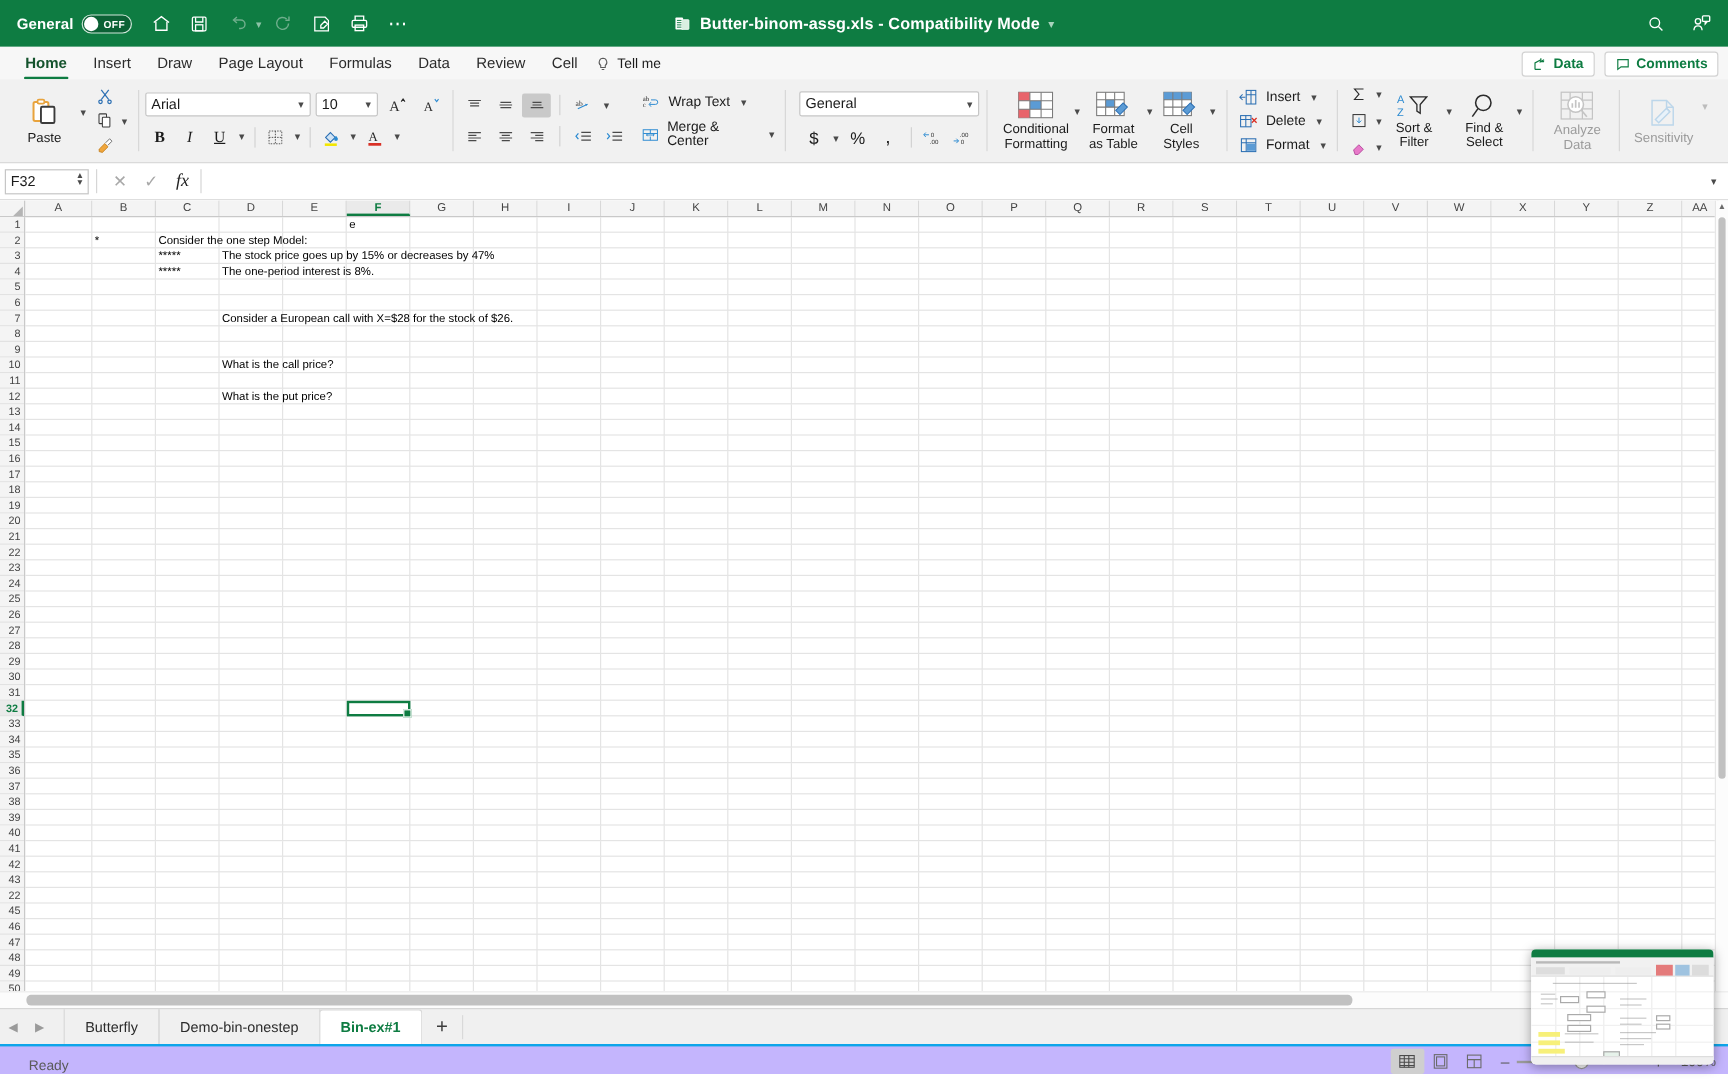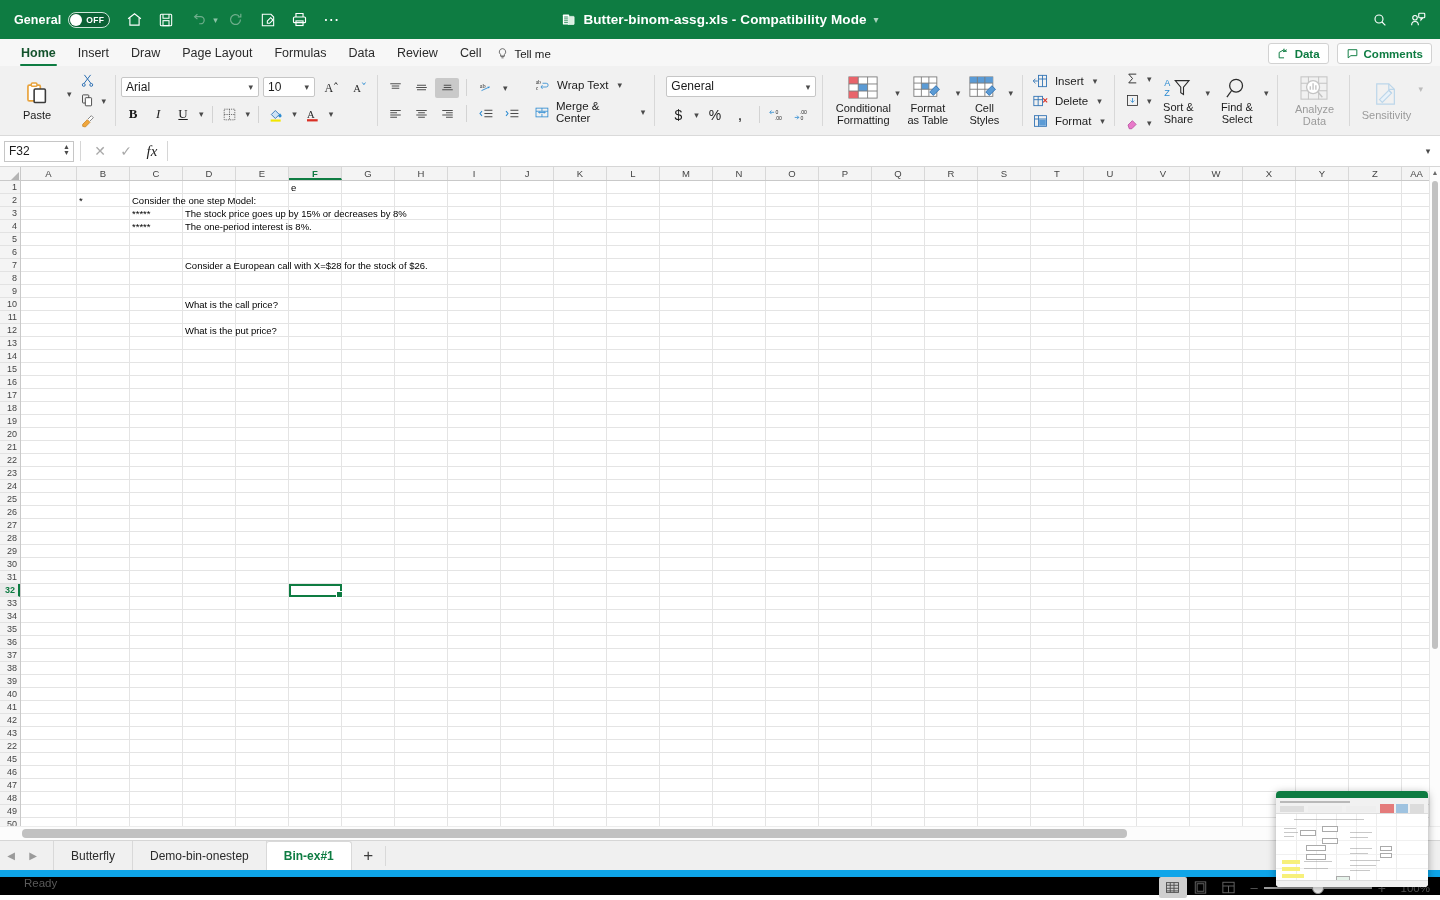"Share" span.big-lbl { text: Share -> Filter }
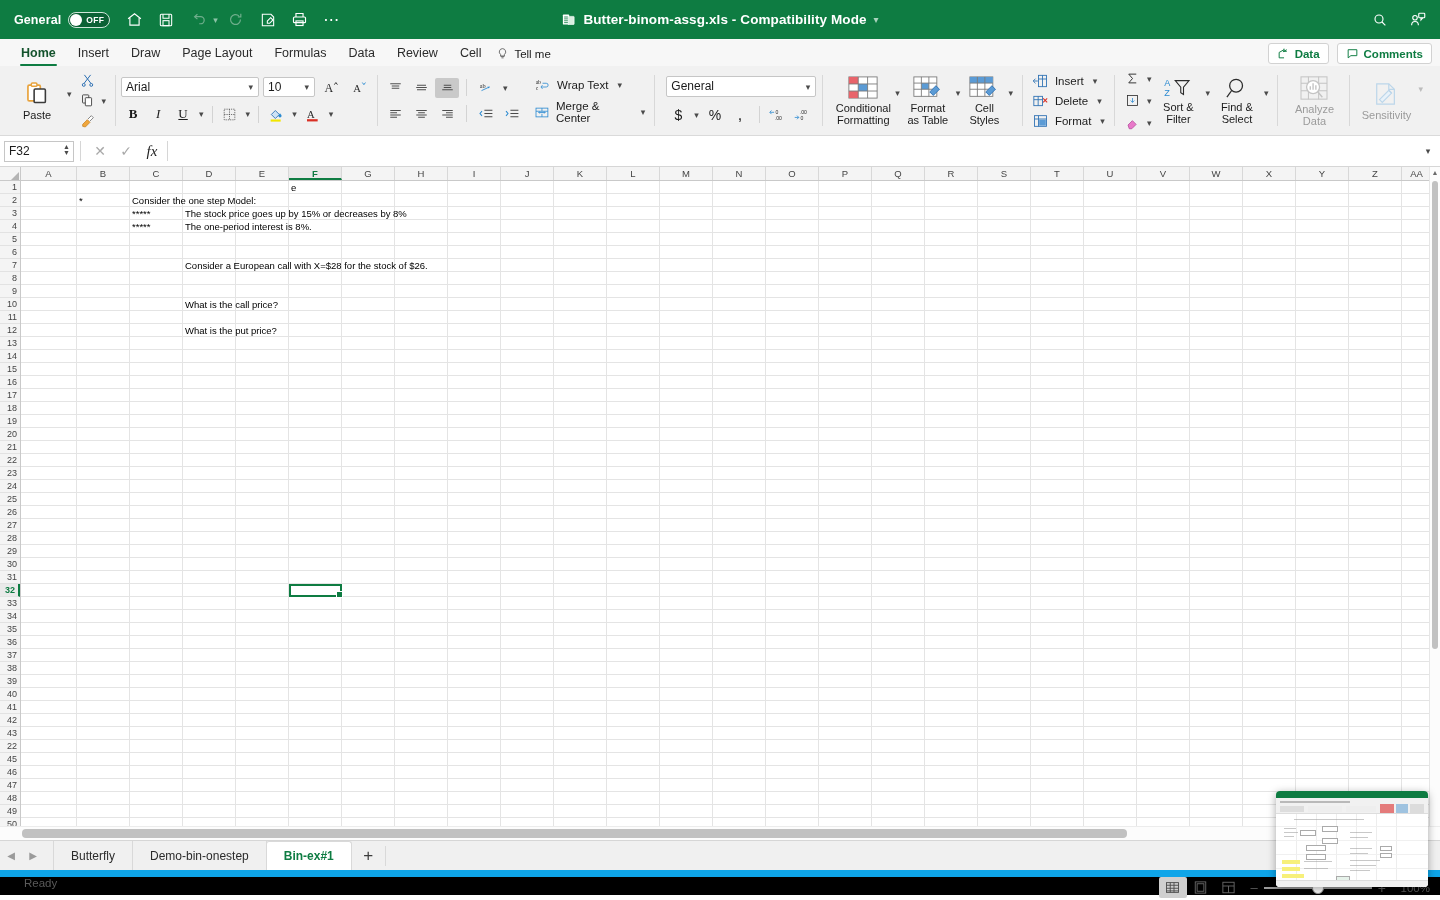"The stock price goes up" div.celltext { text: 8% -> 47% }
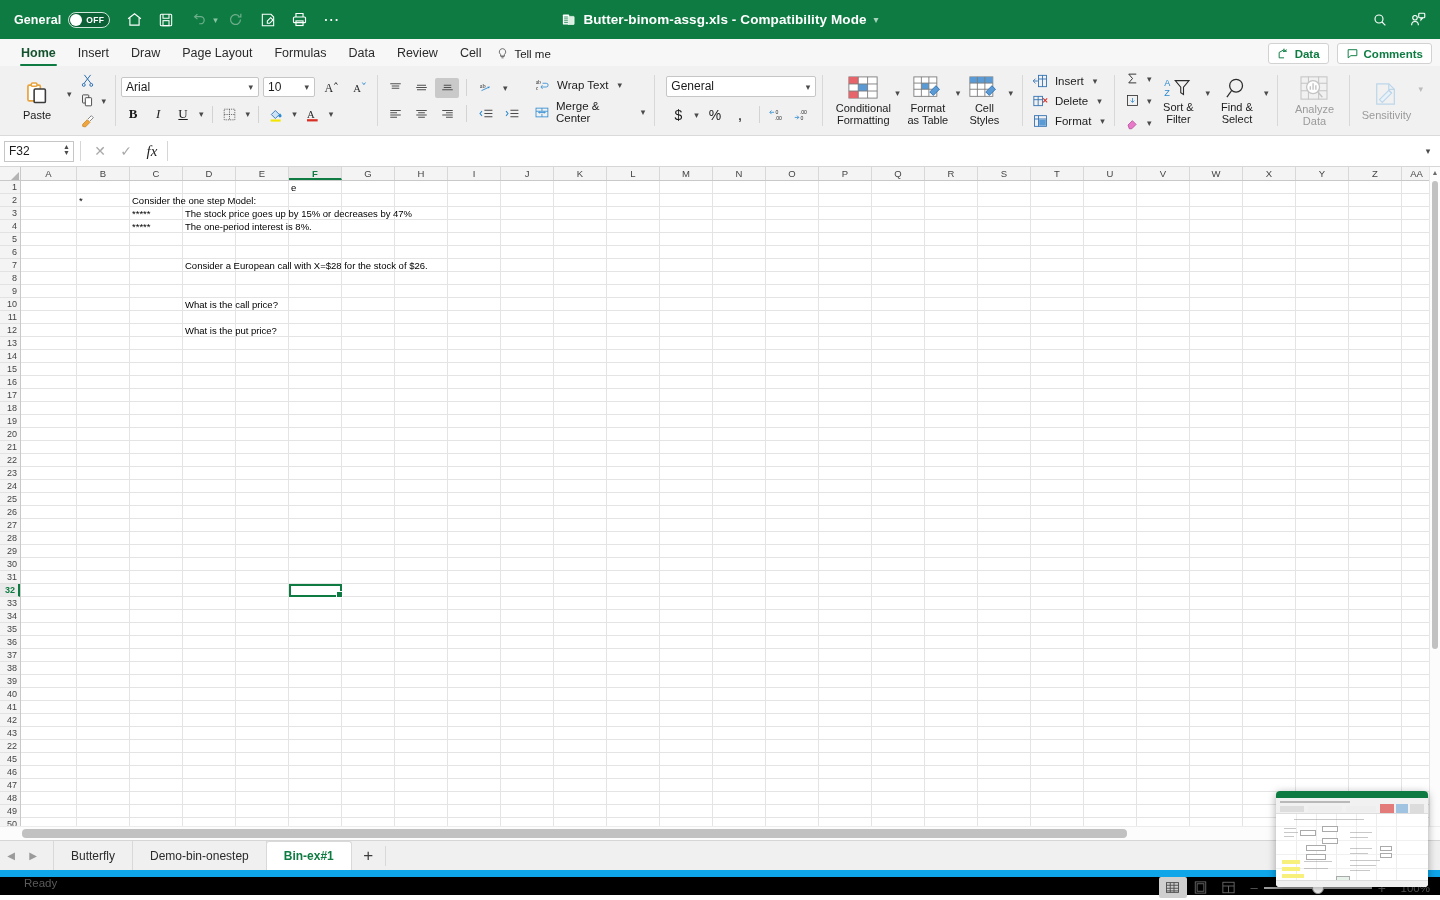"Ready" .statusbar { align-items: flex-start -> flex-end; background: #000000 -> #c4b5fd; border-top: 7px solid #0ea5e9 -> 2px solid #0ea5e9 }
